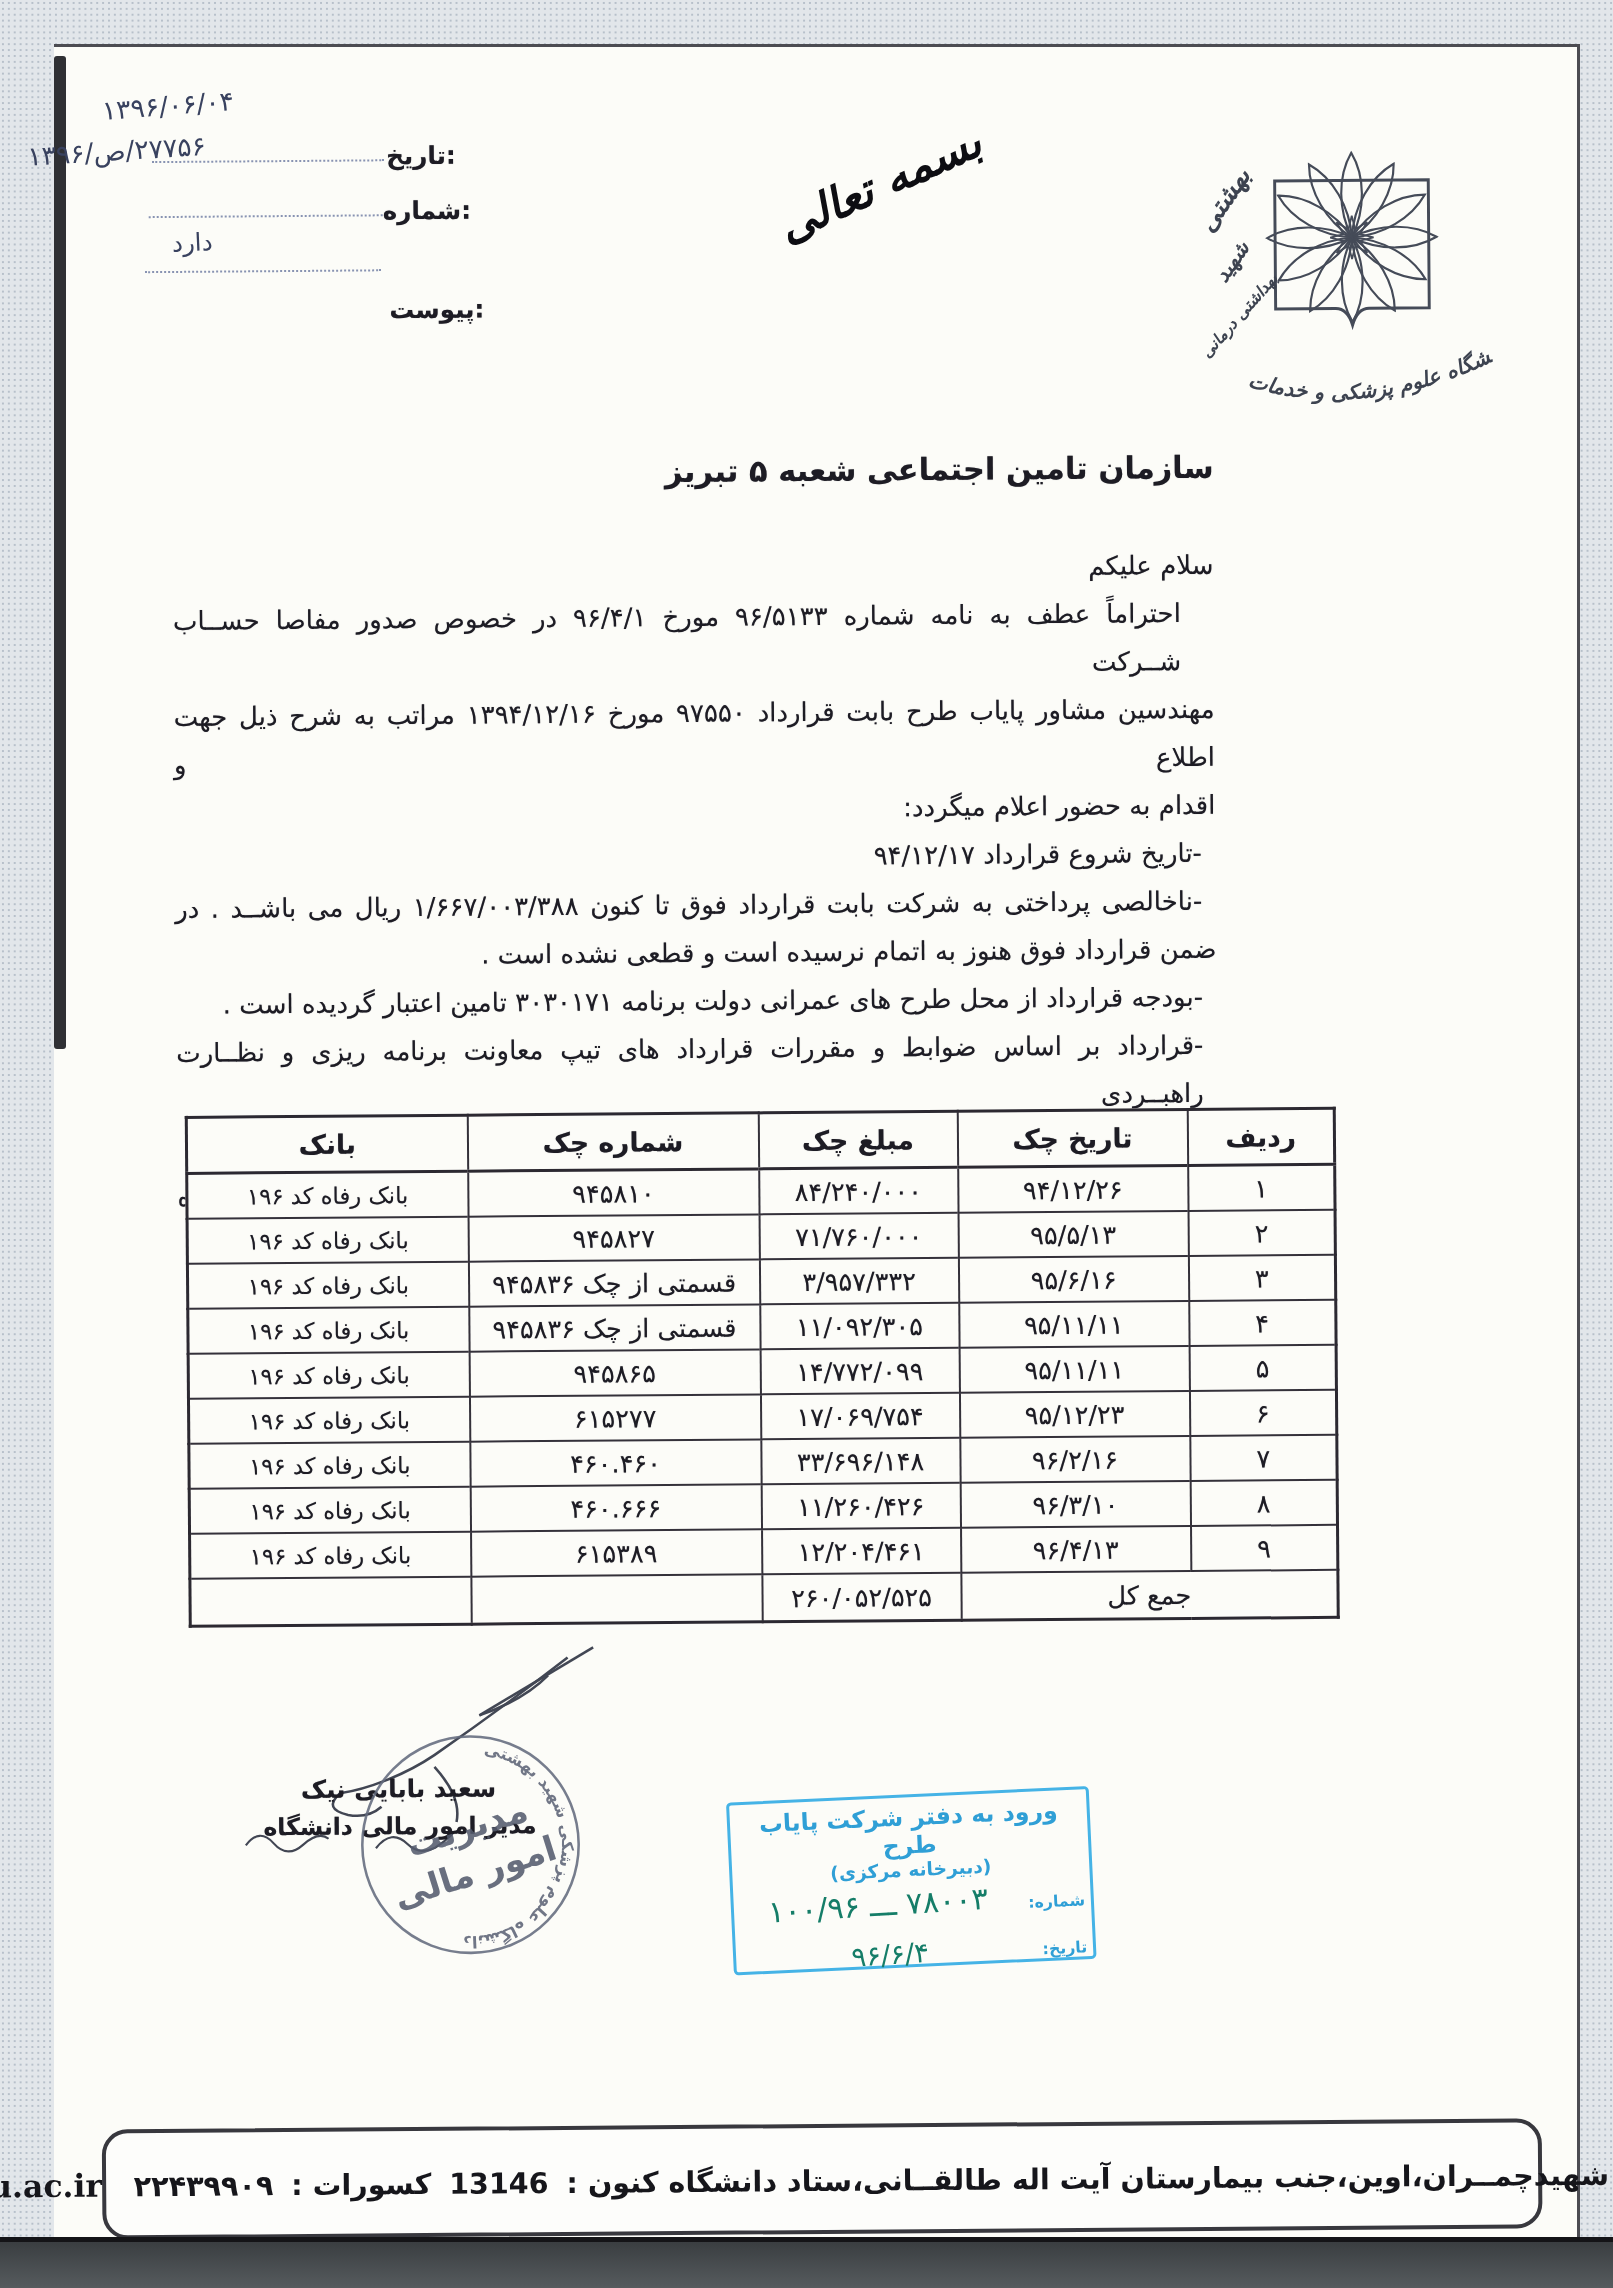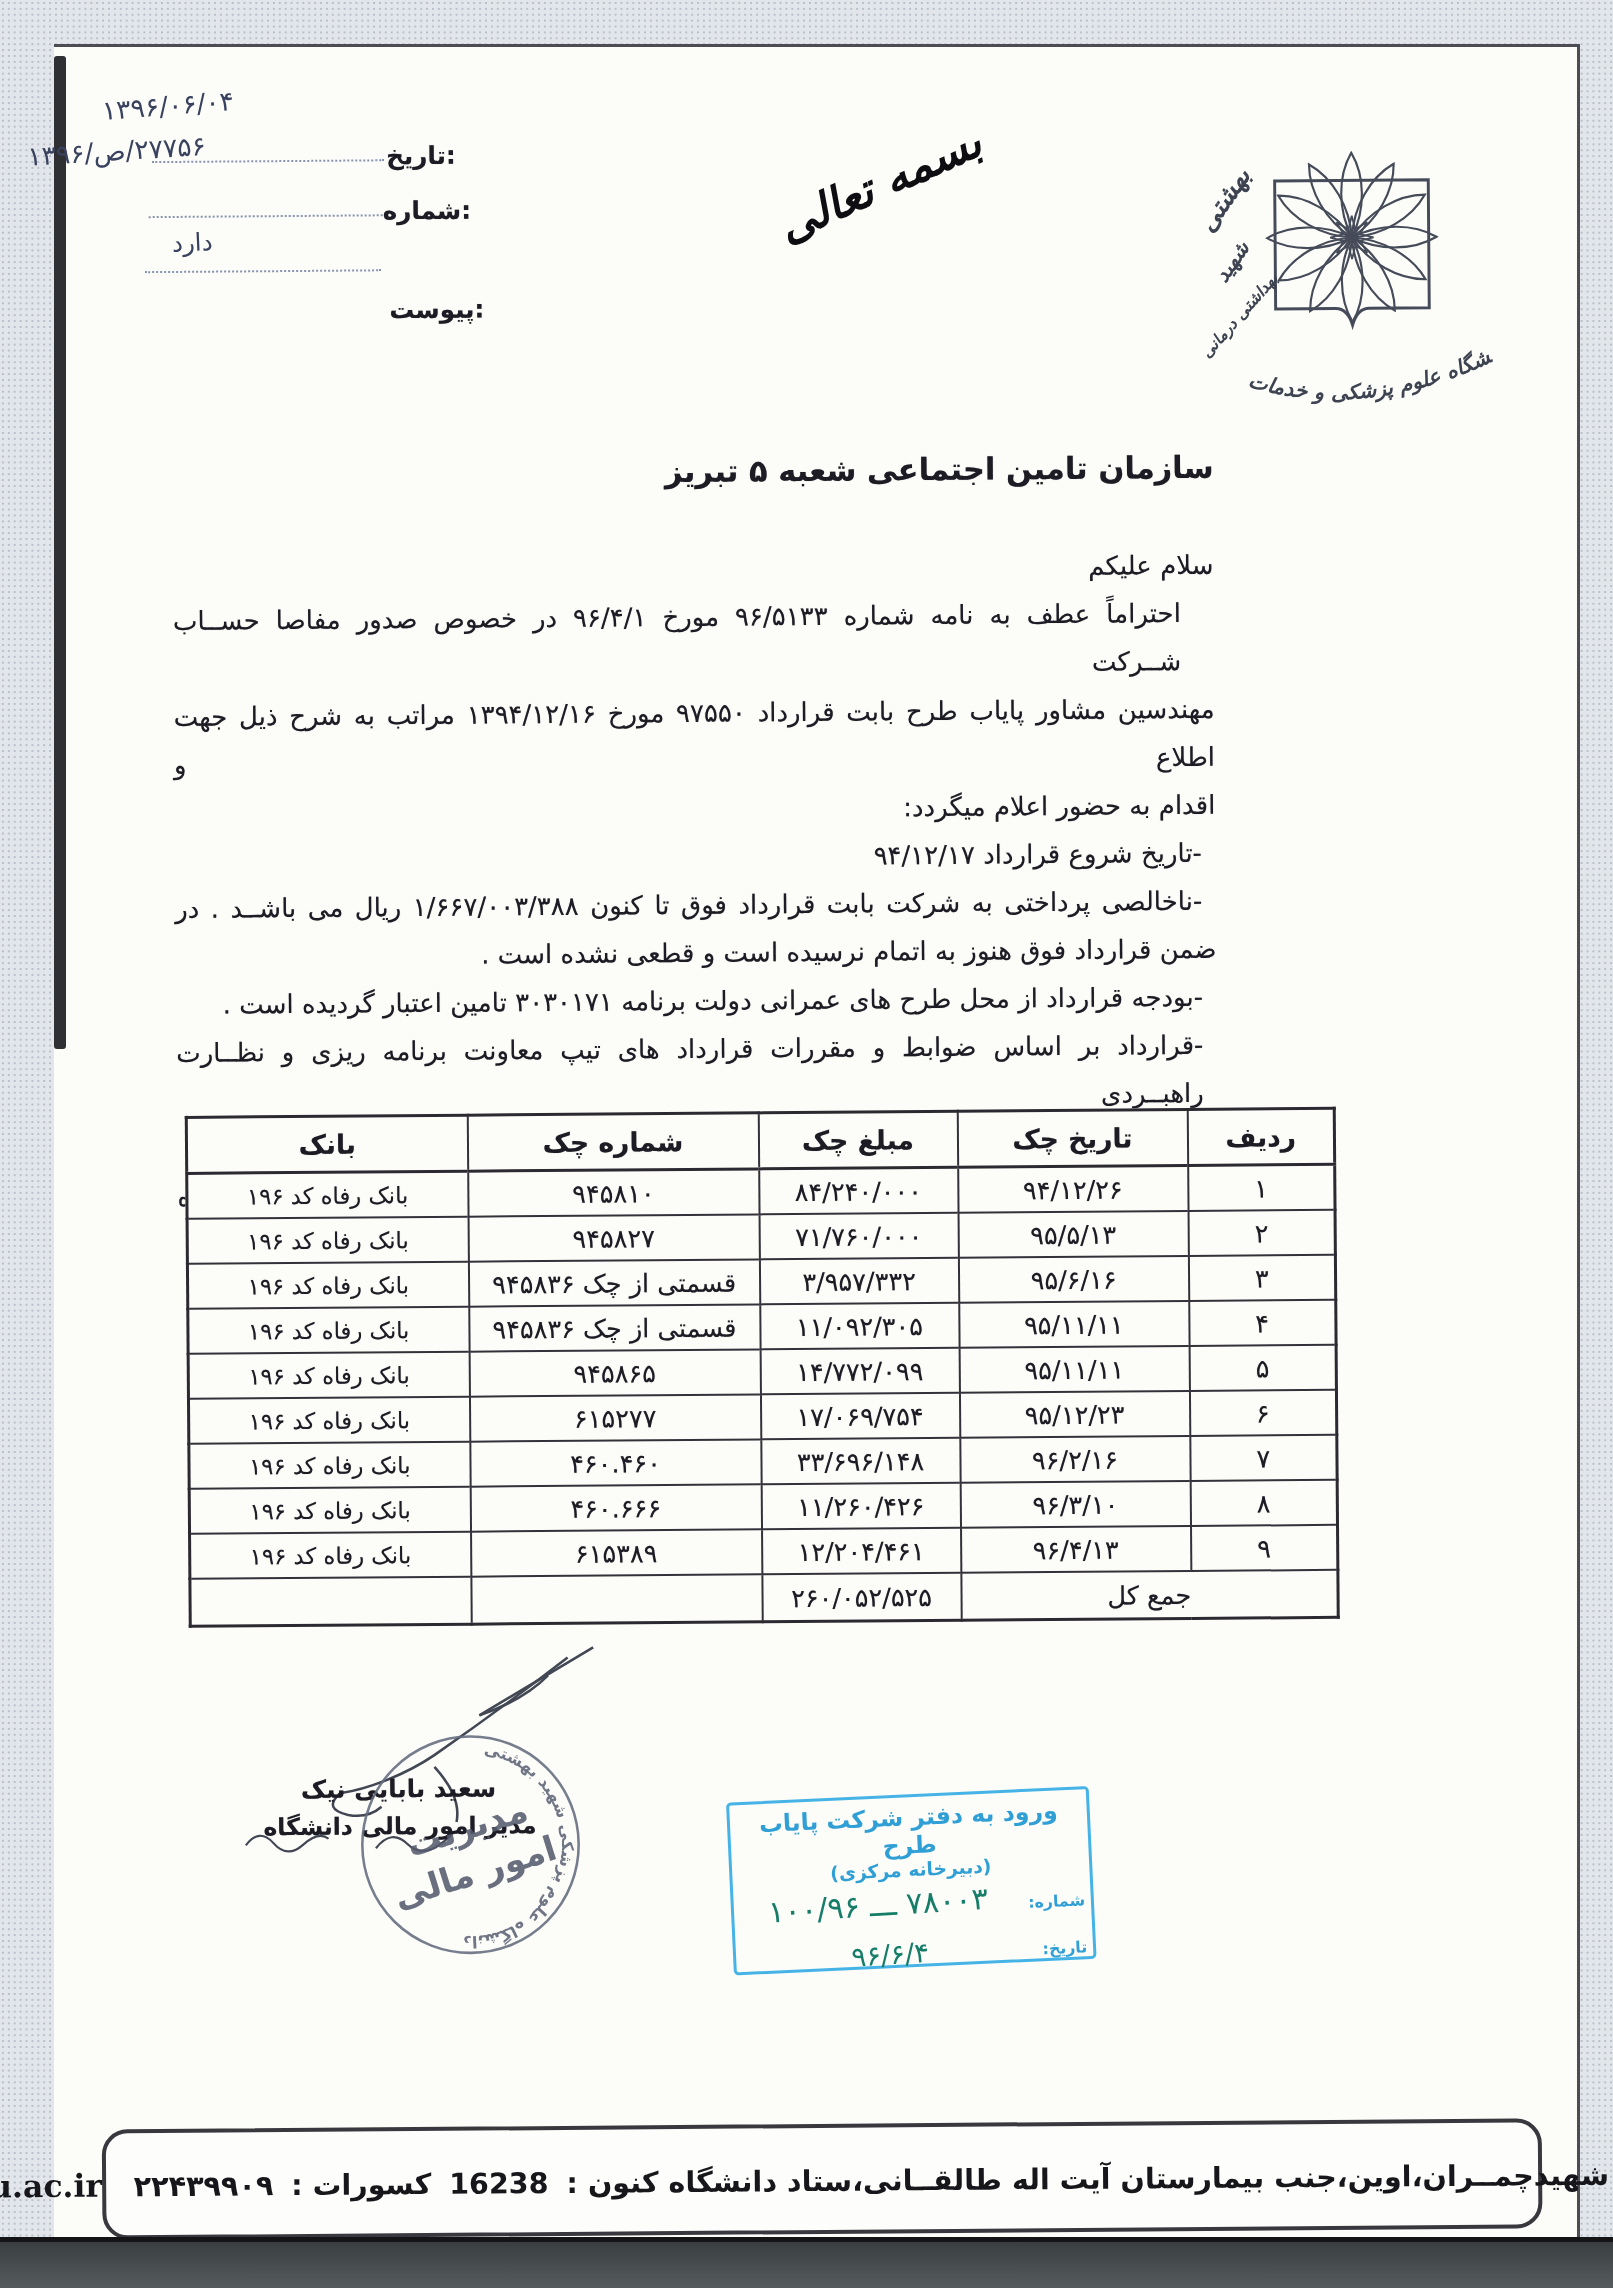"16238" span.num { text: 16238 -> 13146 }
